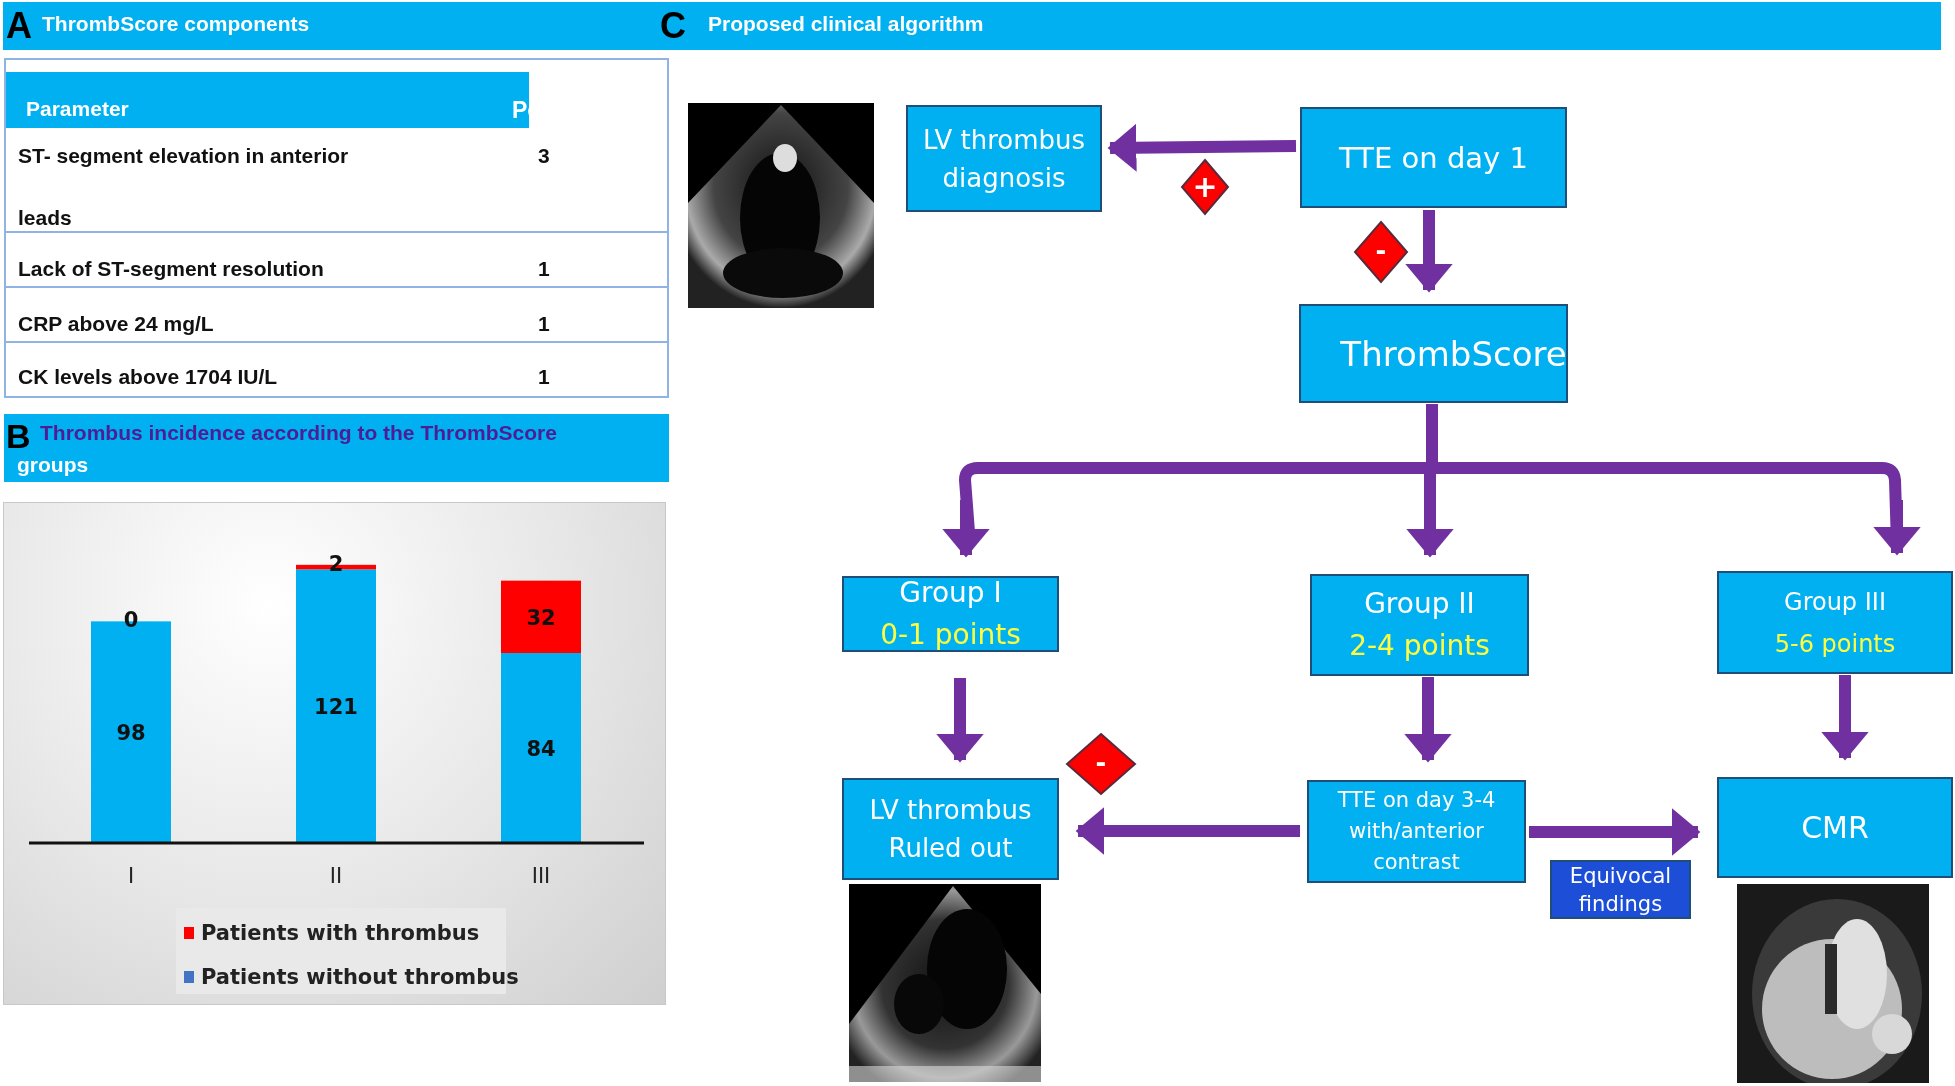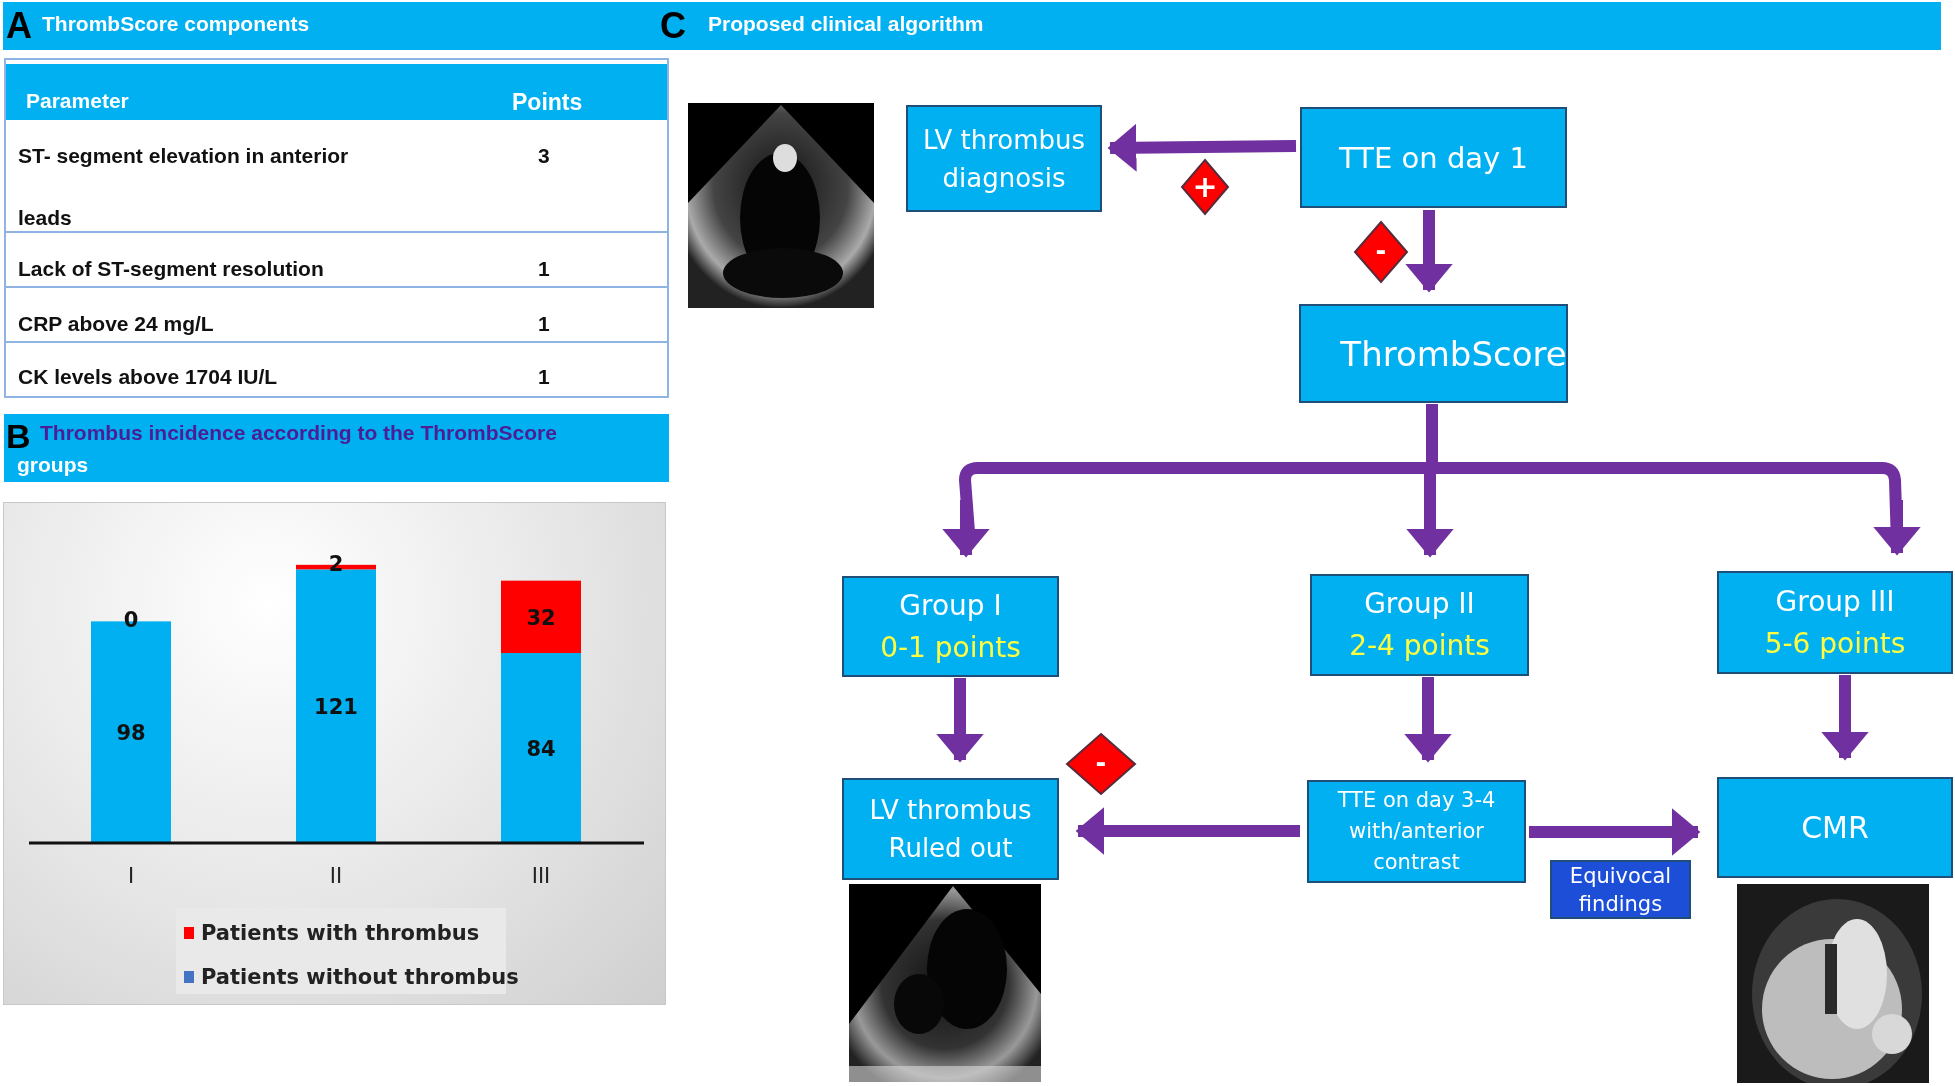"Parameter" div.abs { top: 4px -> 12px; width: 661px -> 523px }
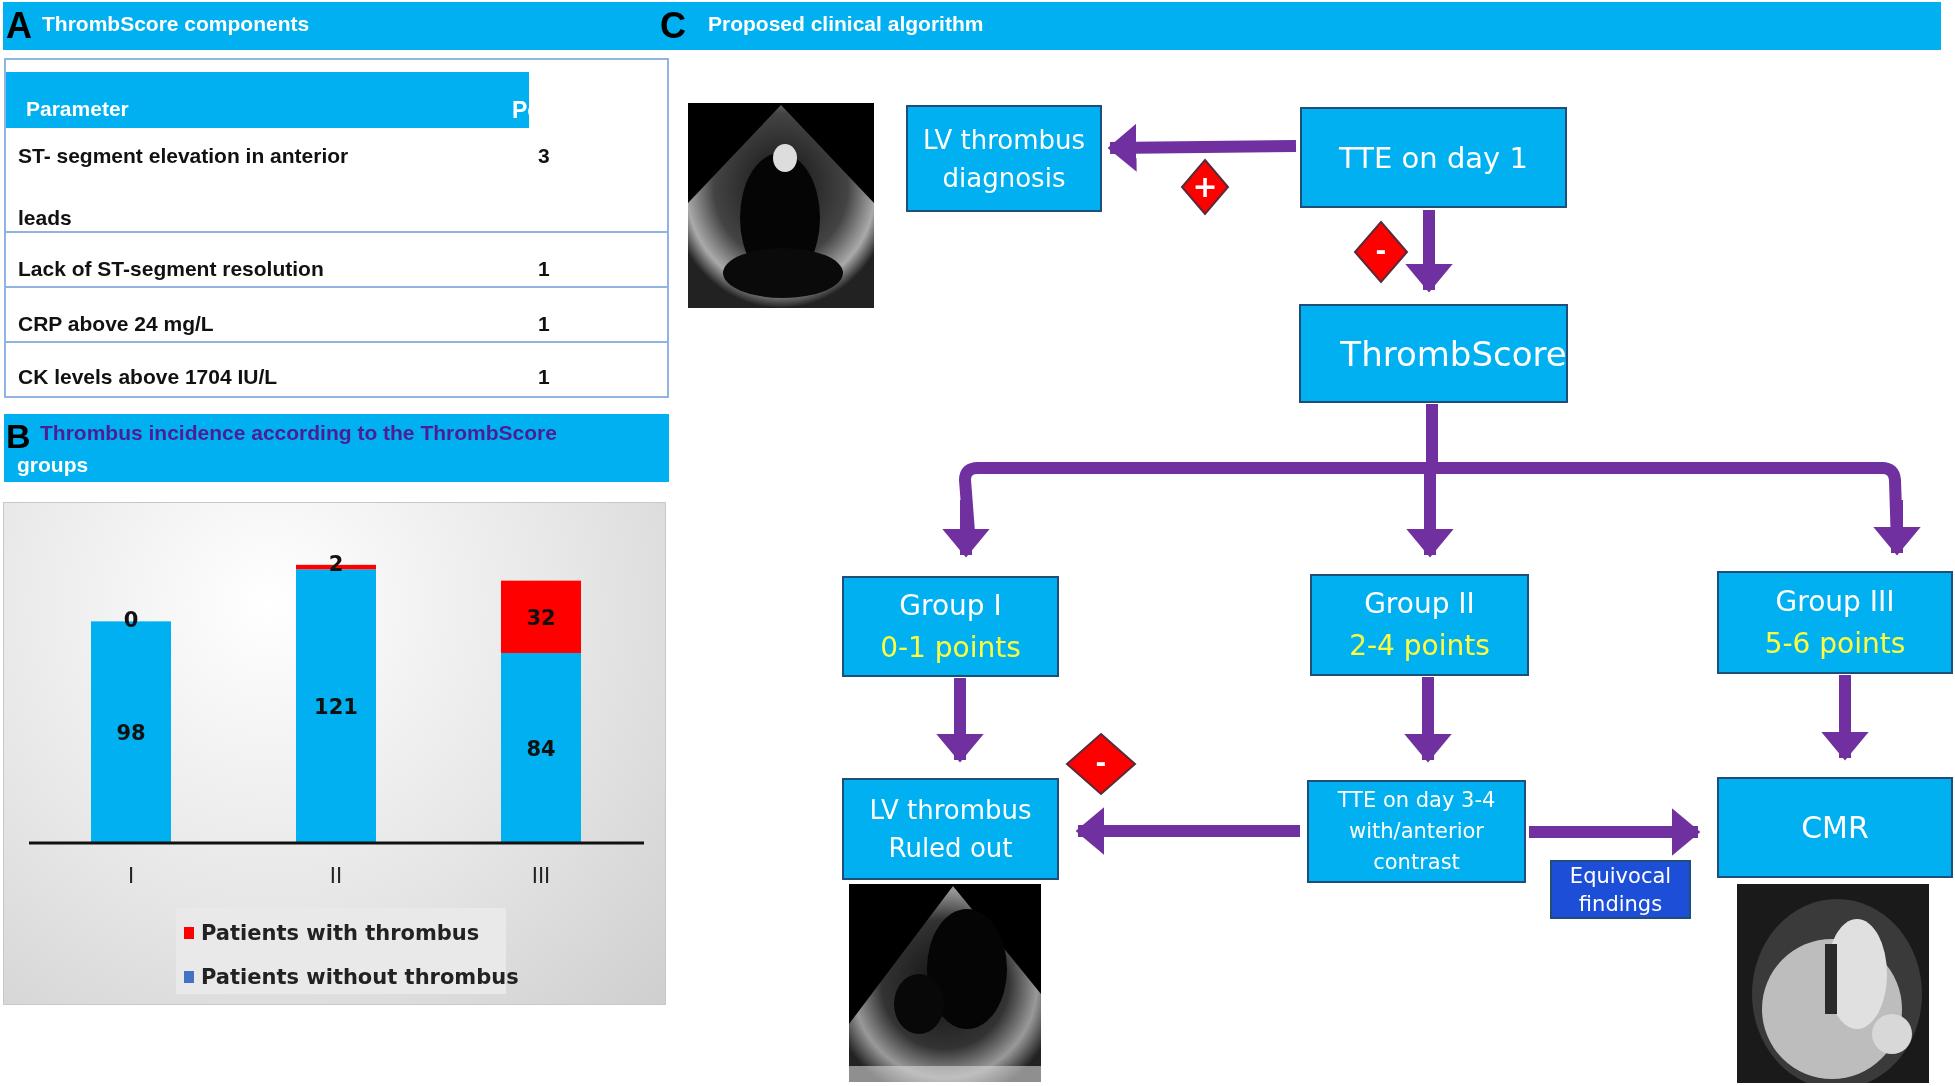"Group I" div.abs { height: 101px -> 76px }
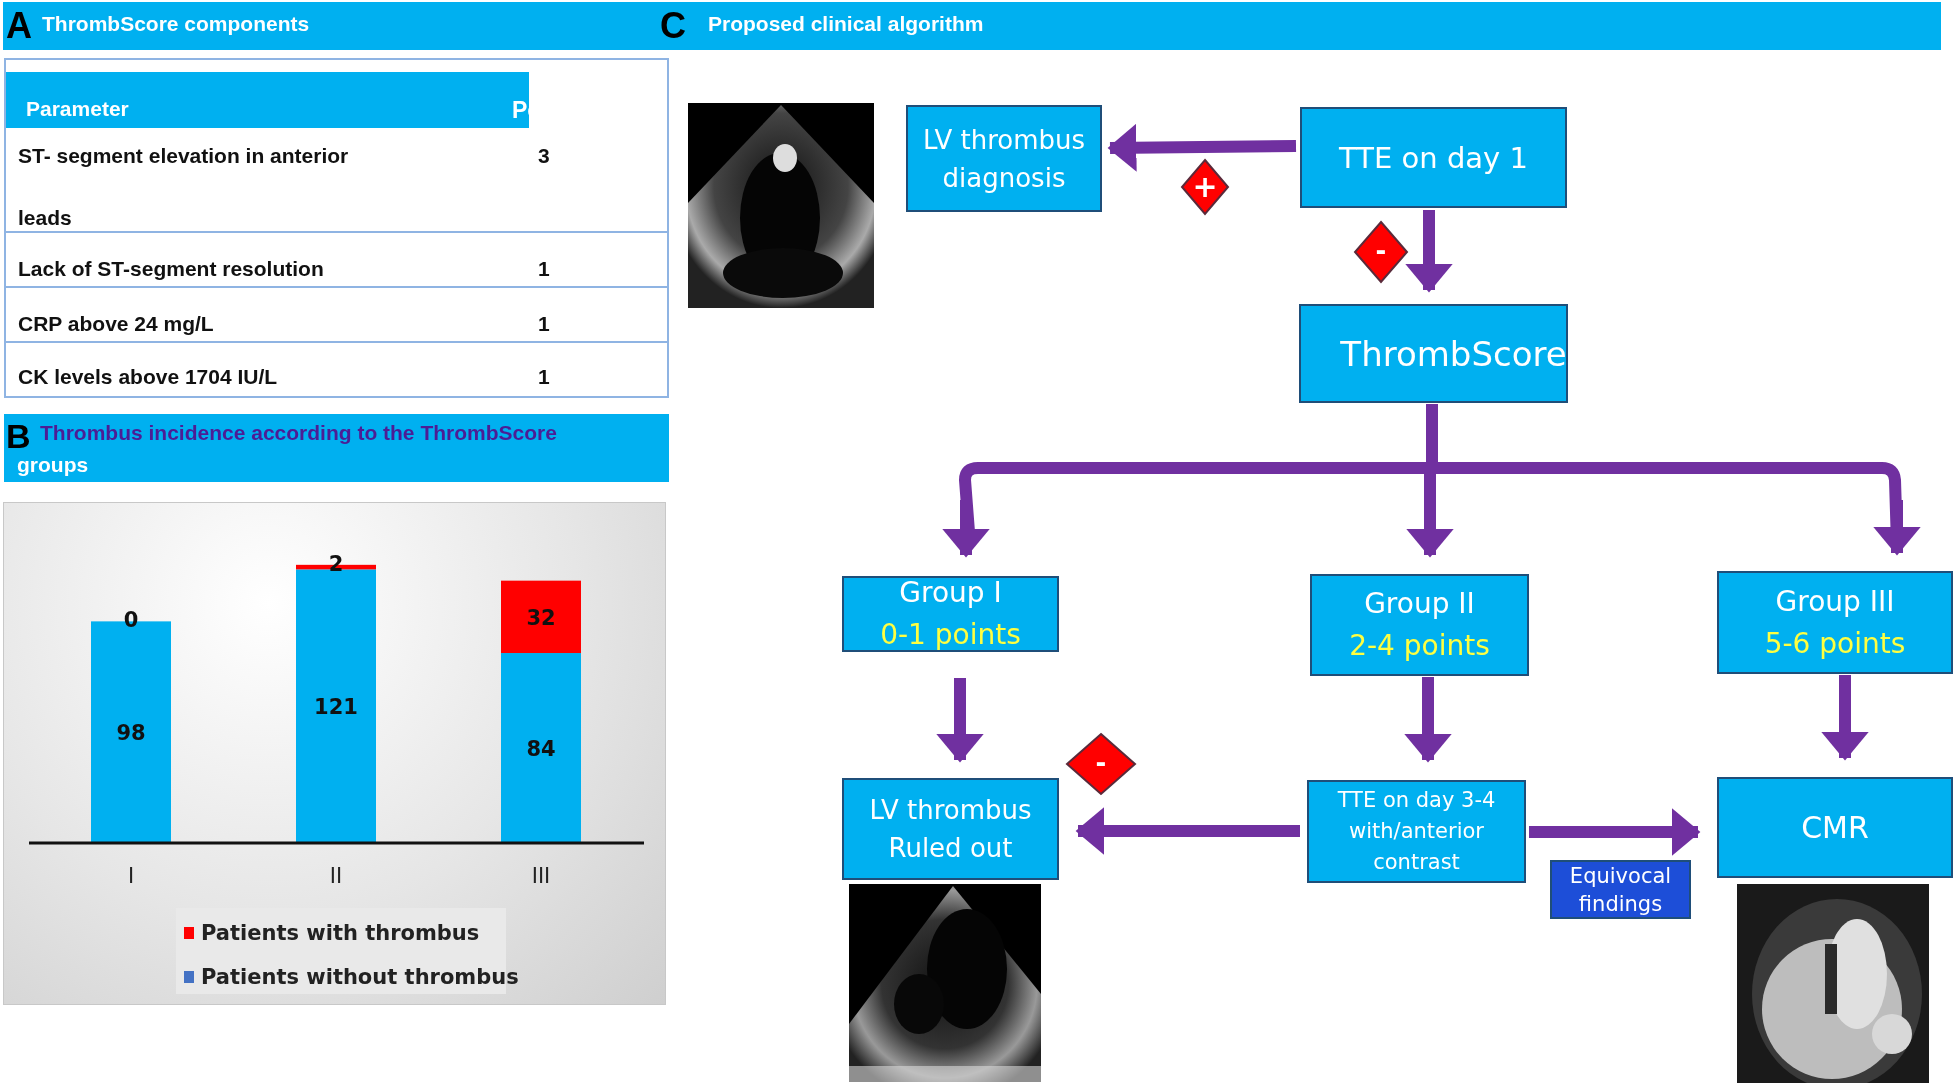"Group III" div.abs { font-size: 28px -> 24px }
